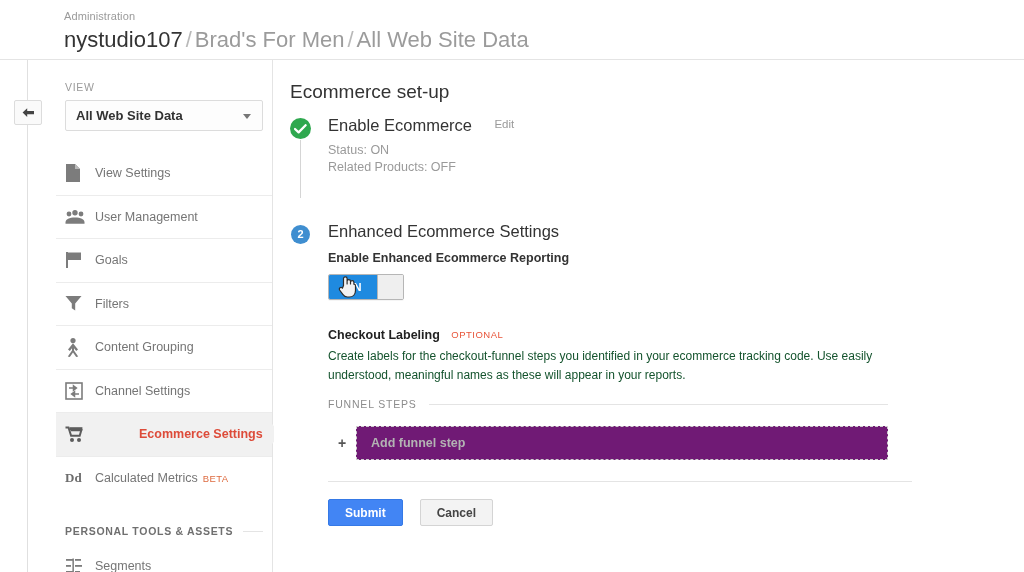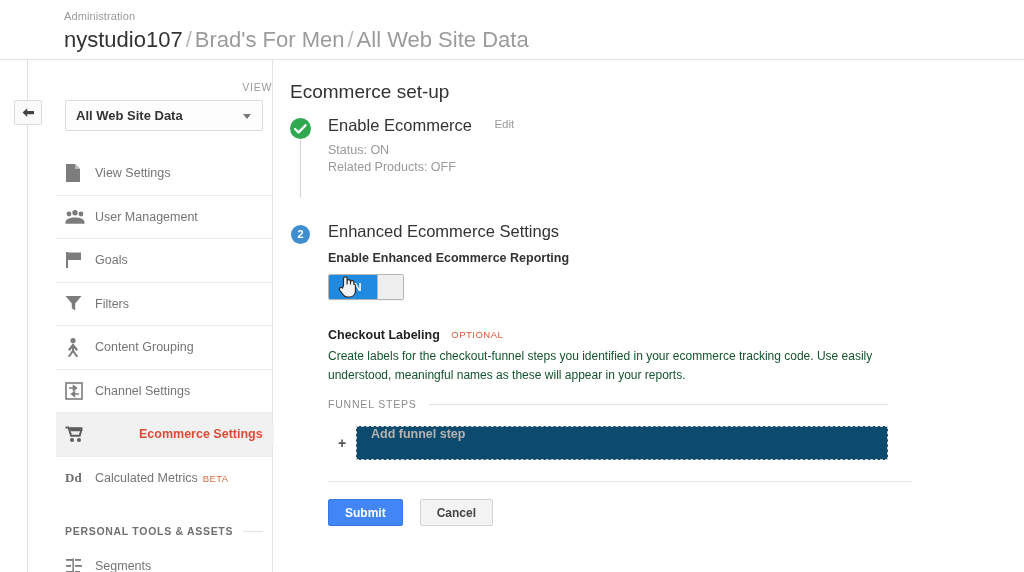"VIEW" .view-label { text-align: right -> none }
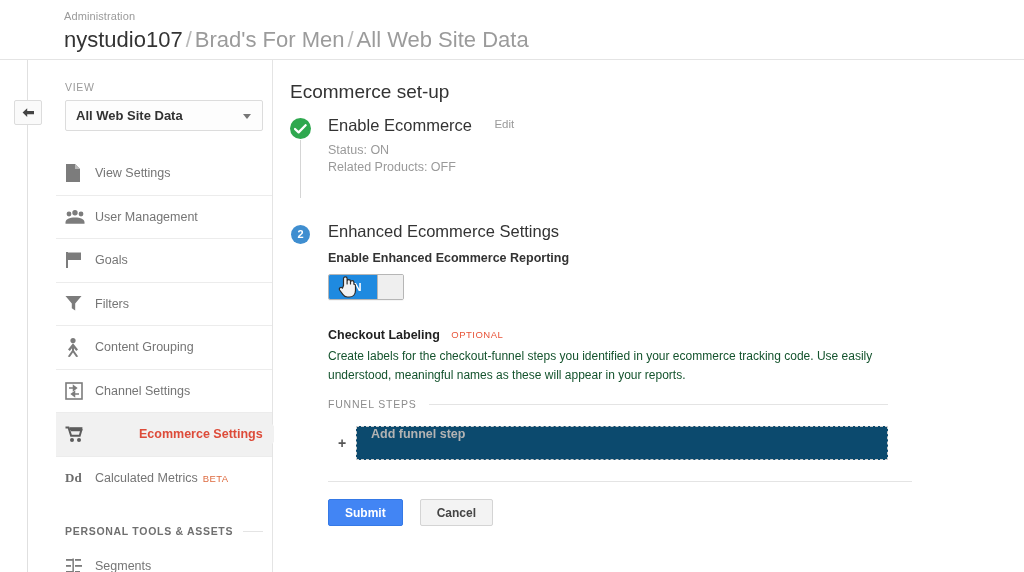"Add funnel step" .funnel-field { align-items: none -> center; background: #0c4a6e -> #701a75 }
